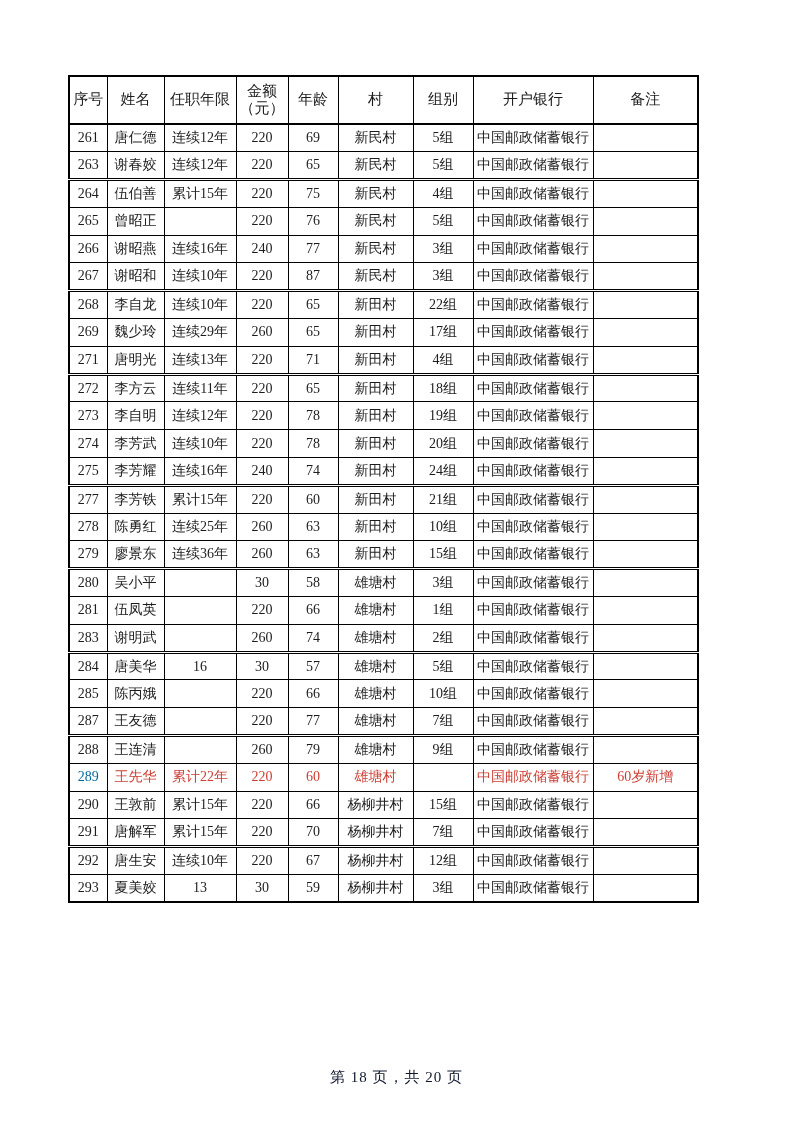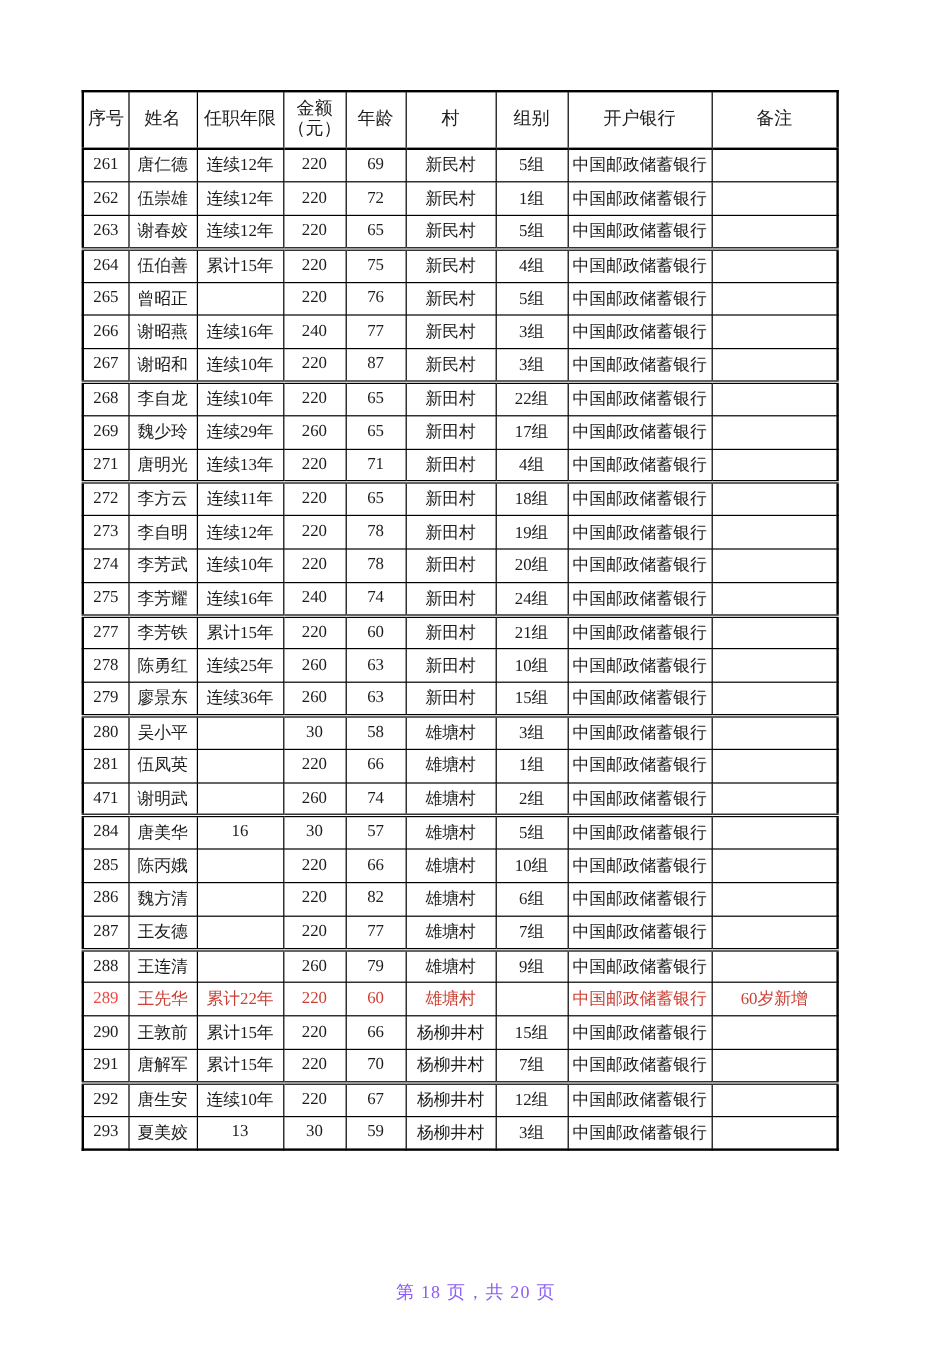"262" tr { html: <tr> <td>262</td> <td>伍崇雄</td> <td>连续12年</td> <td>220</td> <td>72</td> <td>新民村</td> <td>1组</td> <td>中国邮政储蓄银行</td> <td></td> </tr> -> none }
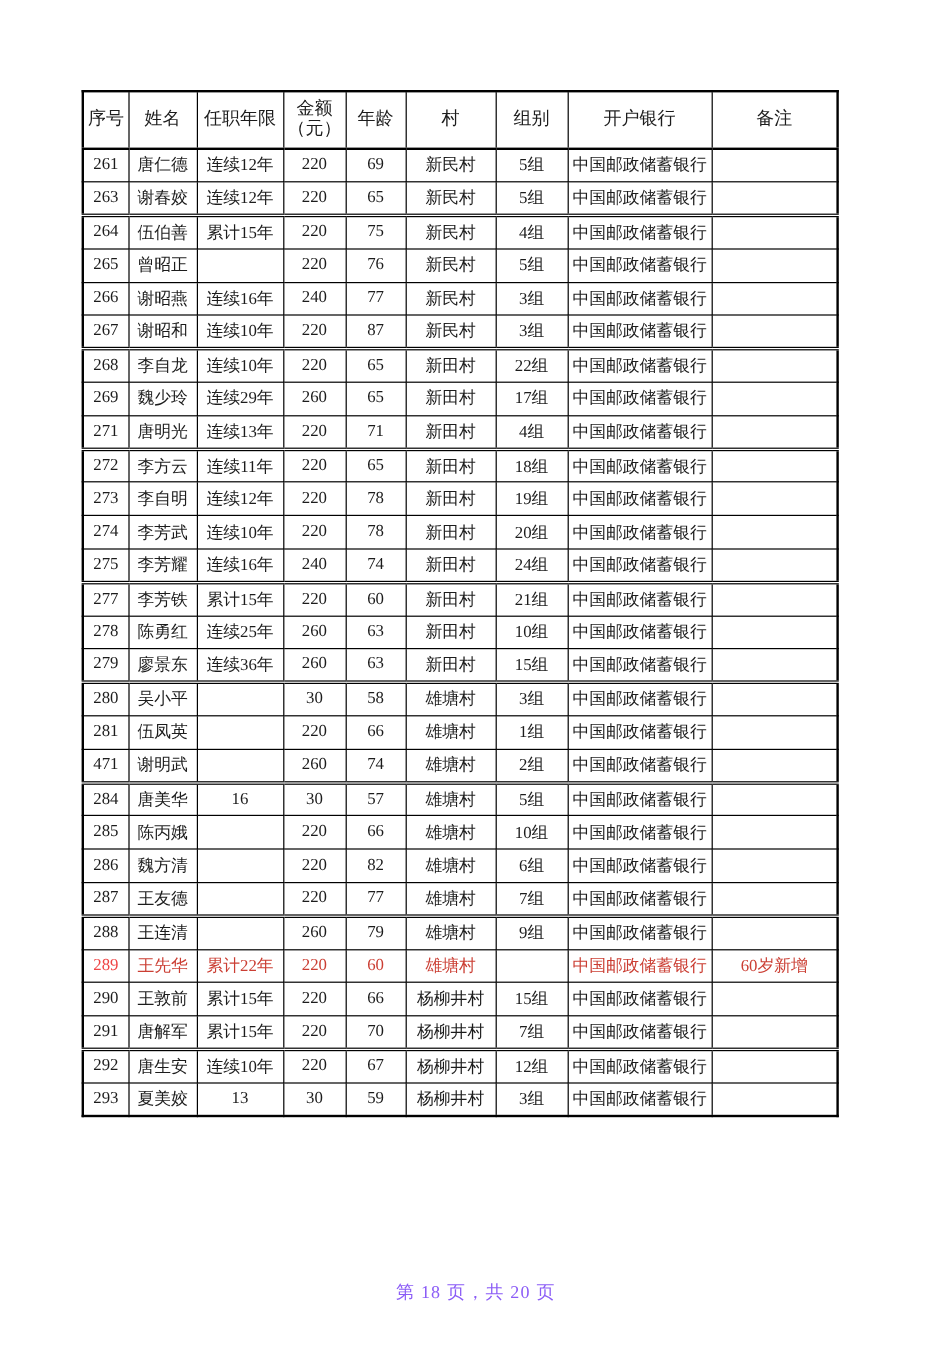"471" td { text: 471 -> 283 }
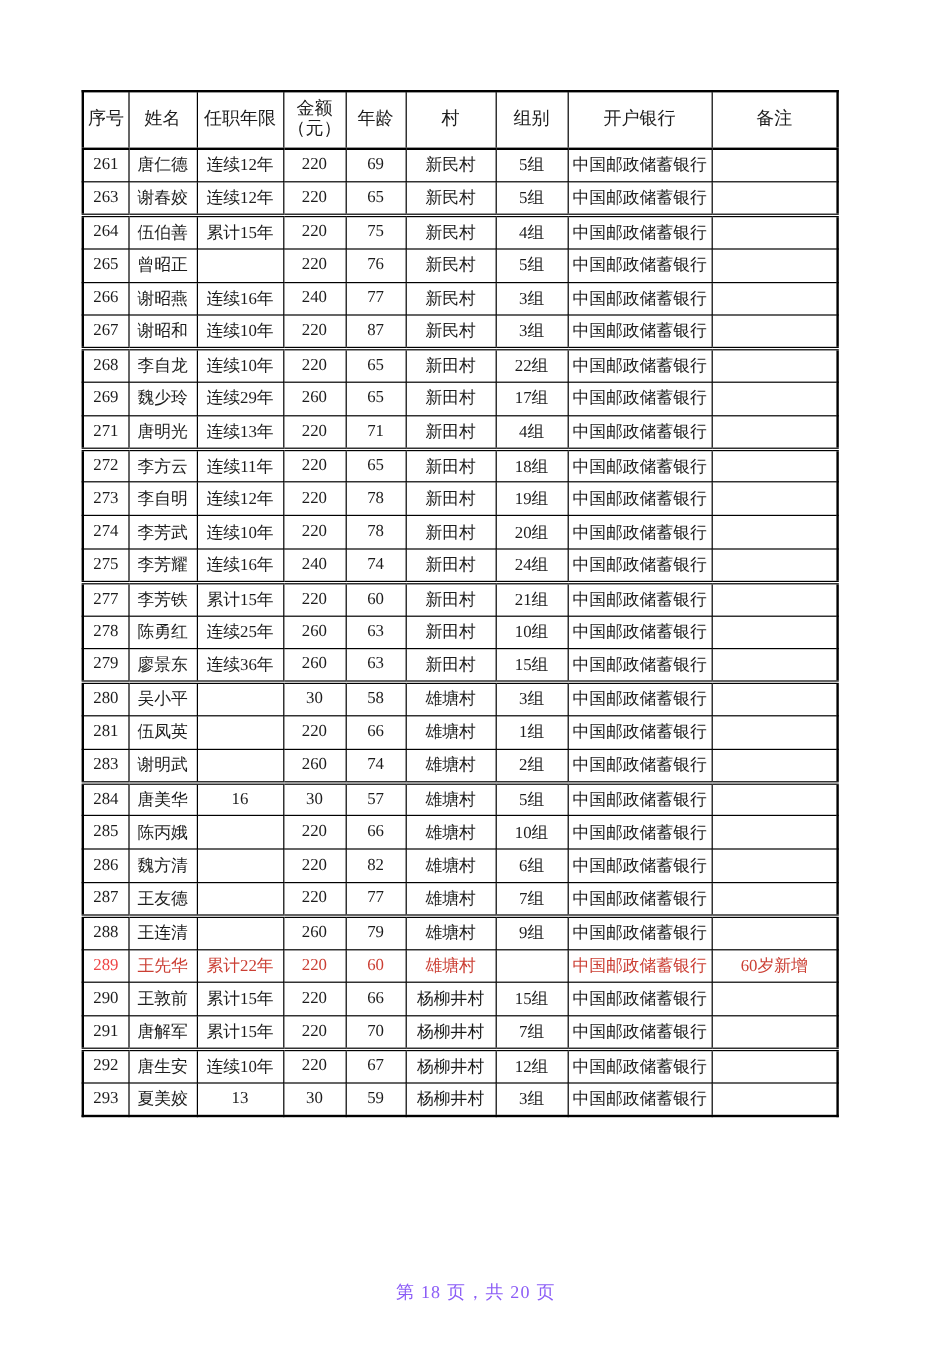"286" tr { html: <tr> <td>286</td> <td>魏方清</td> <td></td> <td>220</td> <td>82</td> <td>雄塘村</td> <td>6组</td> <td>中国邮政储蓄银行</td> <td></td> </tr> -> none }
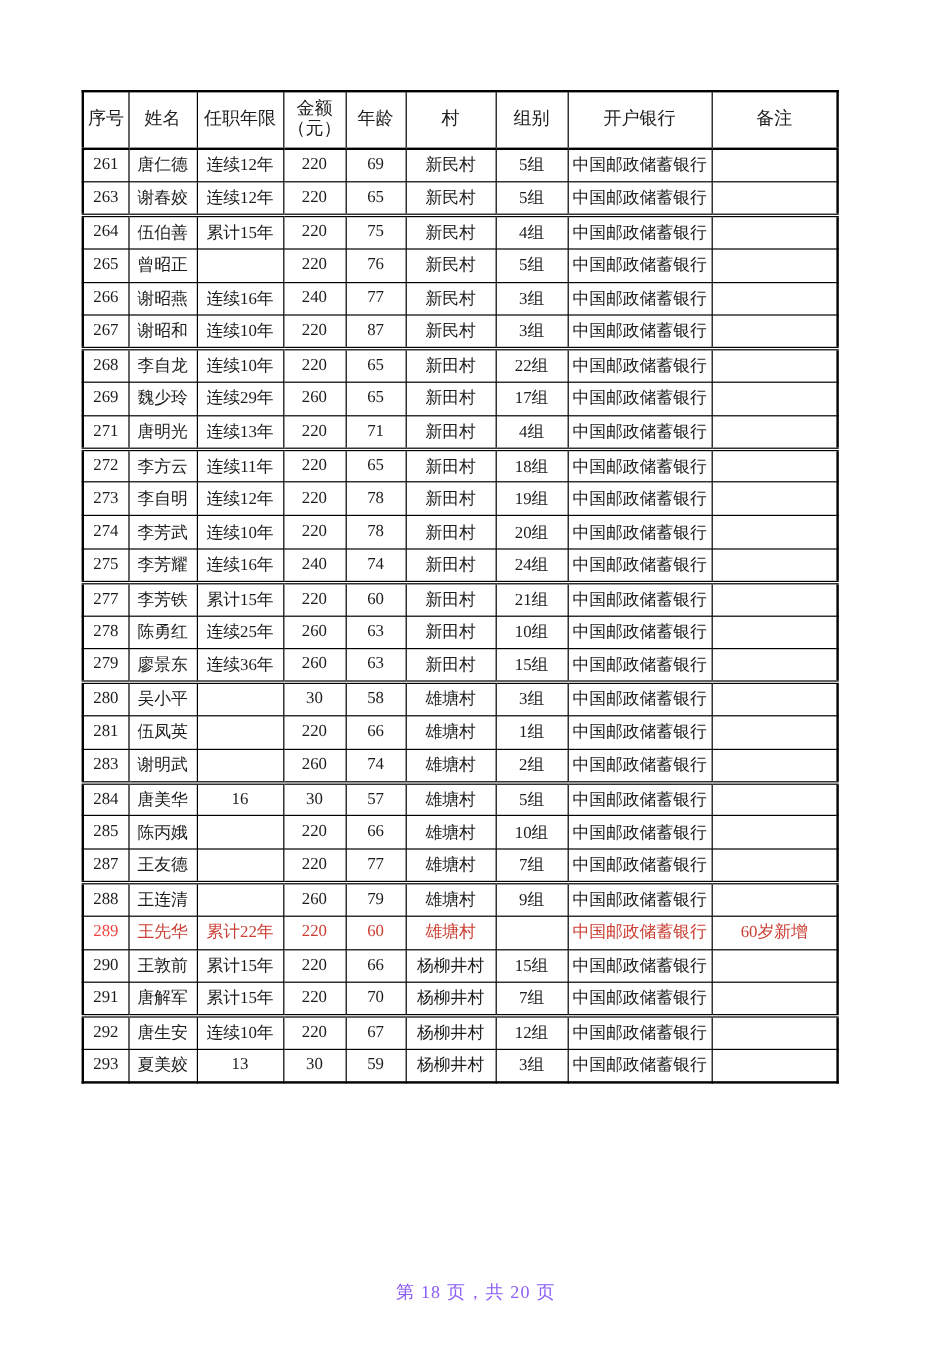"289" table.roster tbody tr.red-row td.keep-black { color: #ef4444 -> #0369a1 }
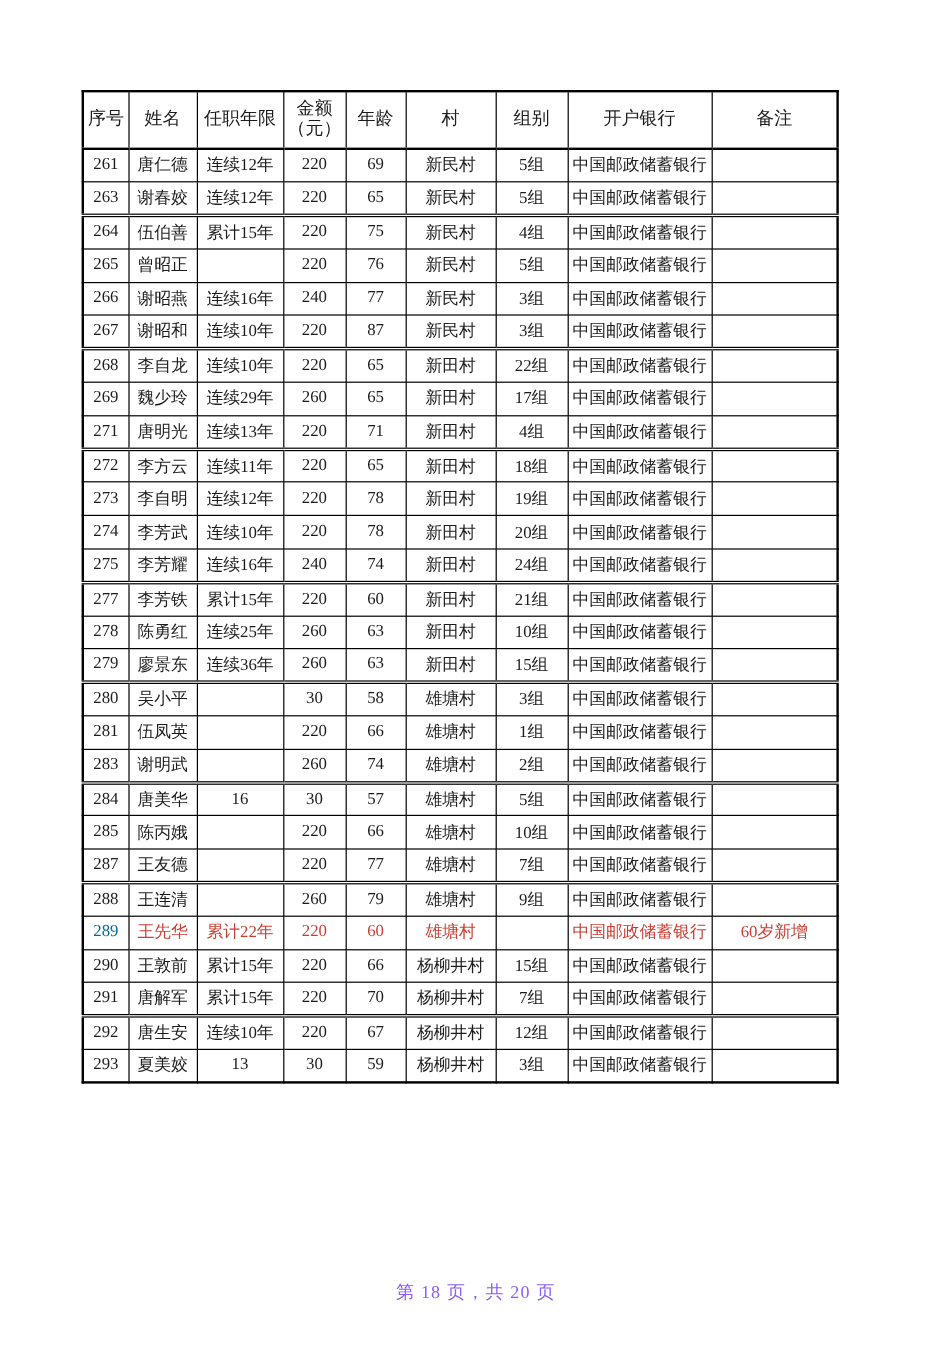"第 18 页，共 20 页" .page-footer { color: #8b5cf6 -> #0f172a }
